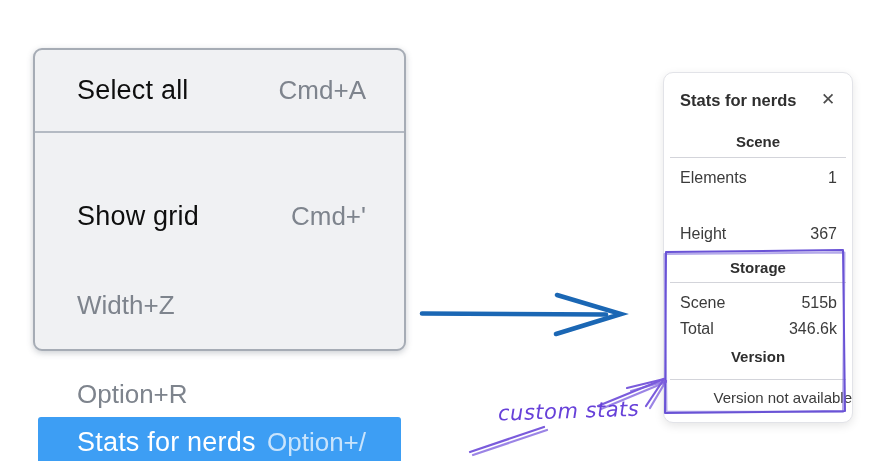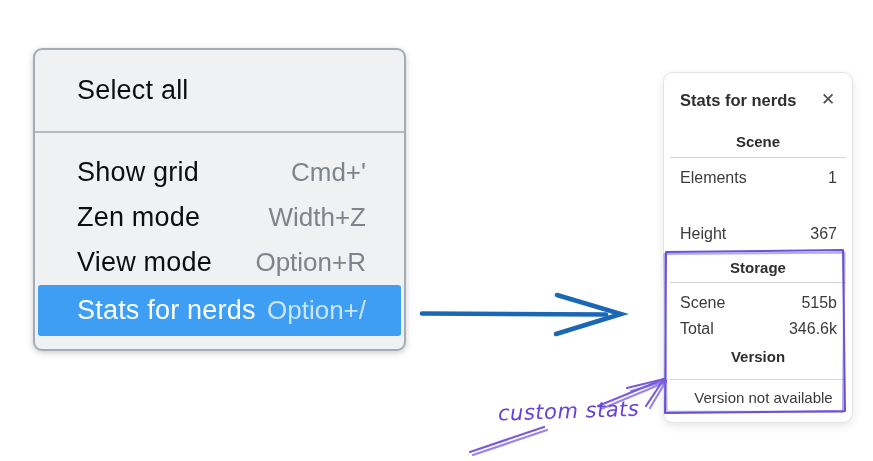"Cmd+A" span.mi-shortcut { html: none -> <span>Cmd+A</span> }
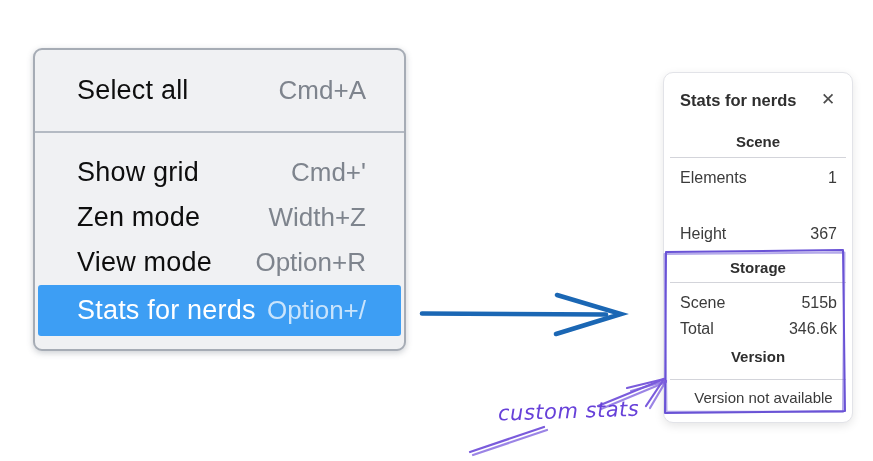"Show grid" .row-std { margin-top: none -> 44px }
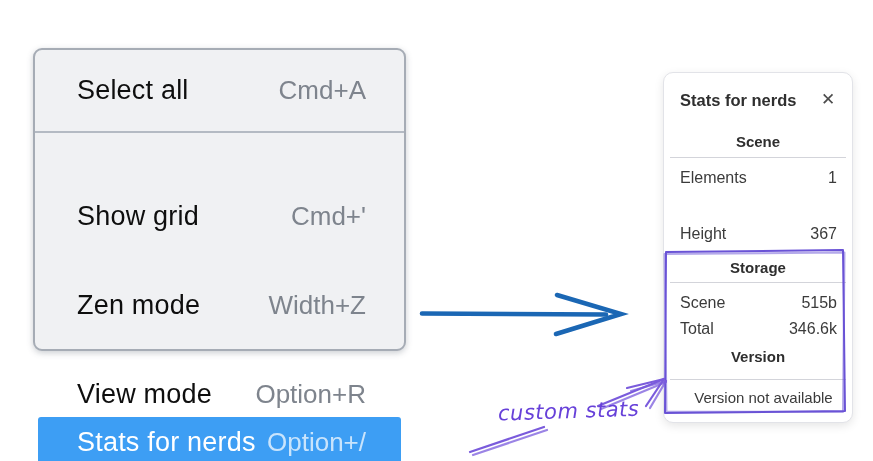"Zen mode" span.mi-label { html: <span>Zen mode</span> -> none }
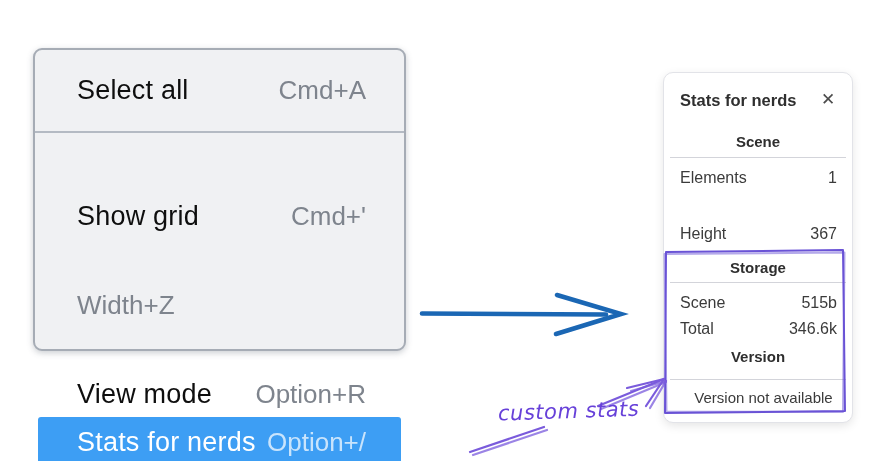"View mode" span.mi-label { html: <span>View mode</span> -> none }
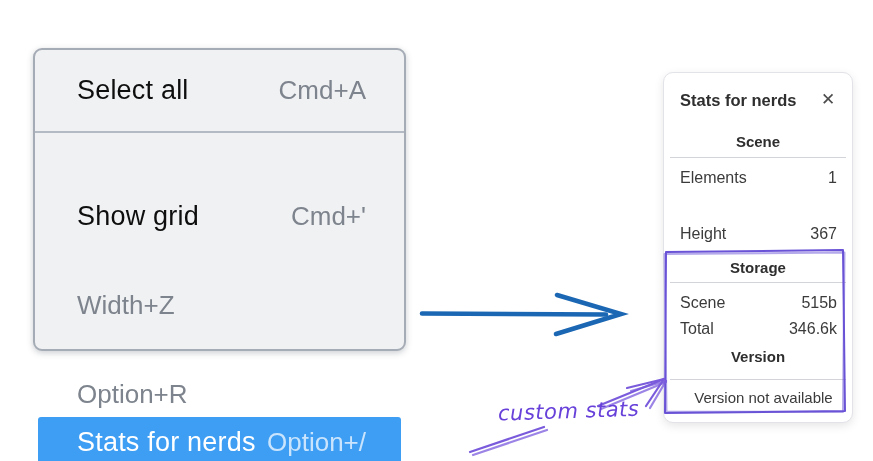"Version not available" .stat-note { text-align: center -> right }
